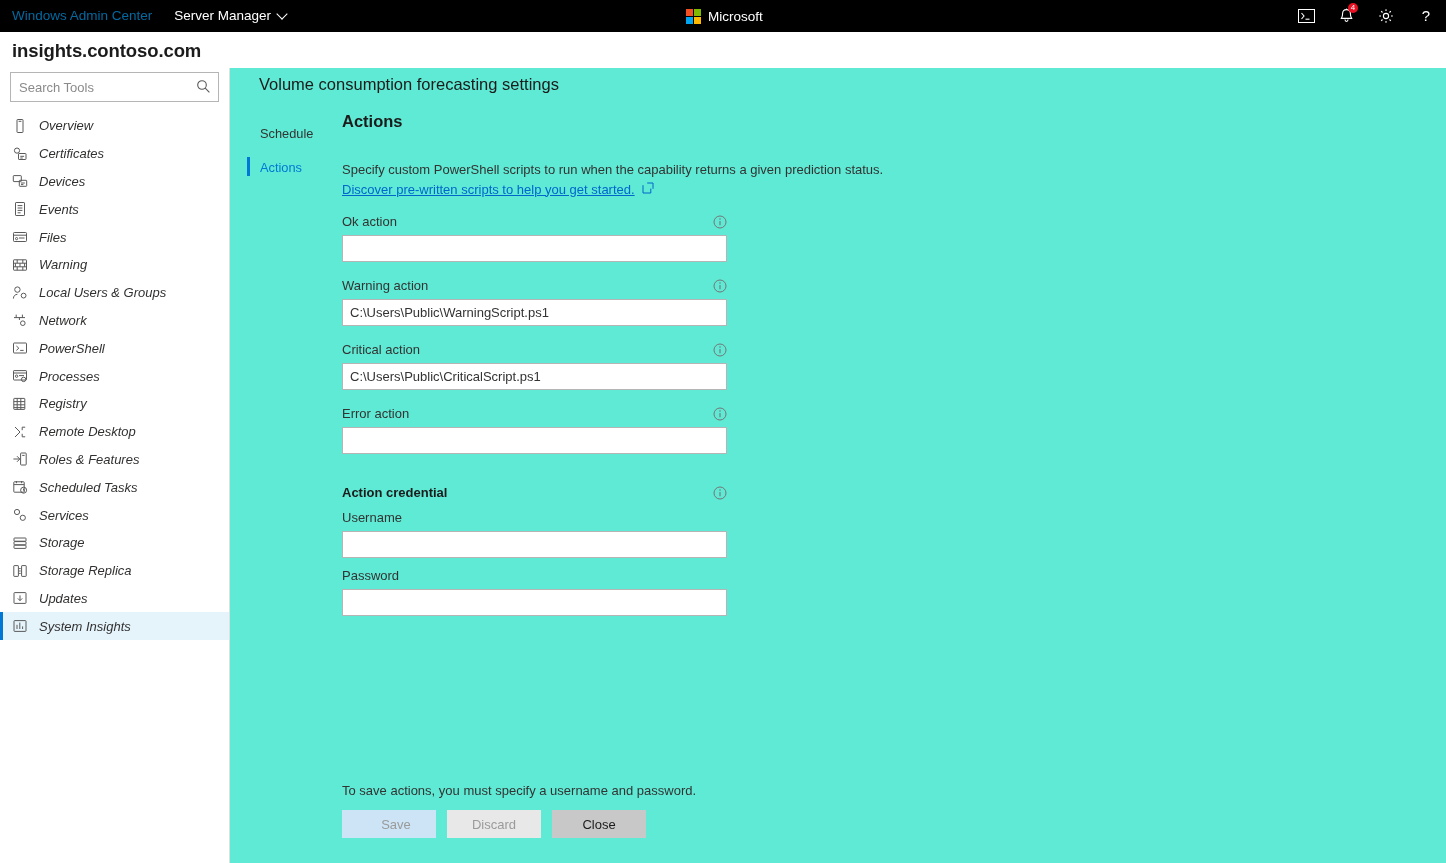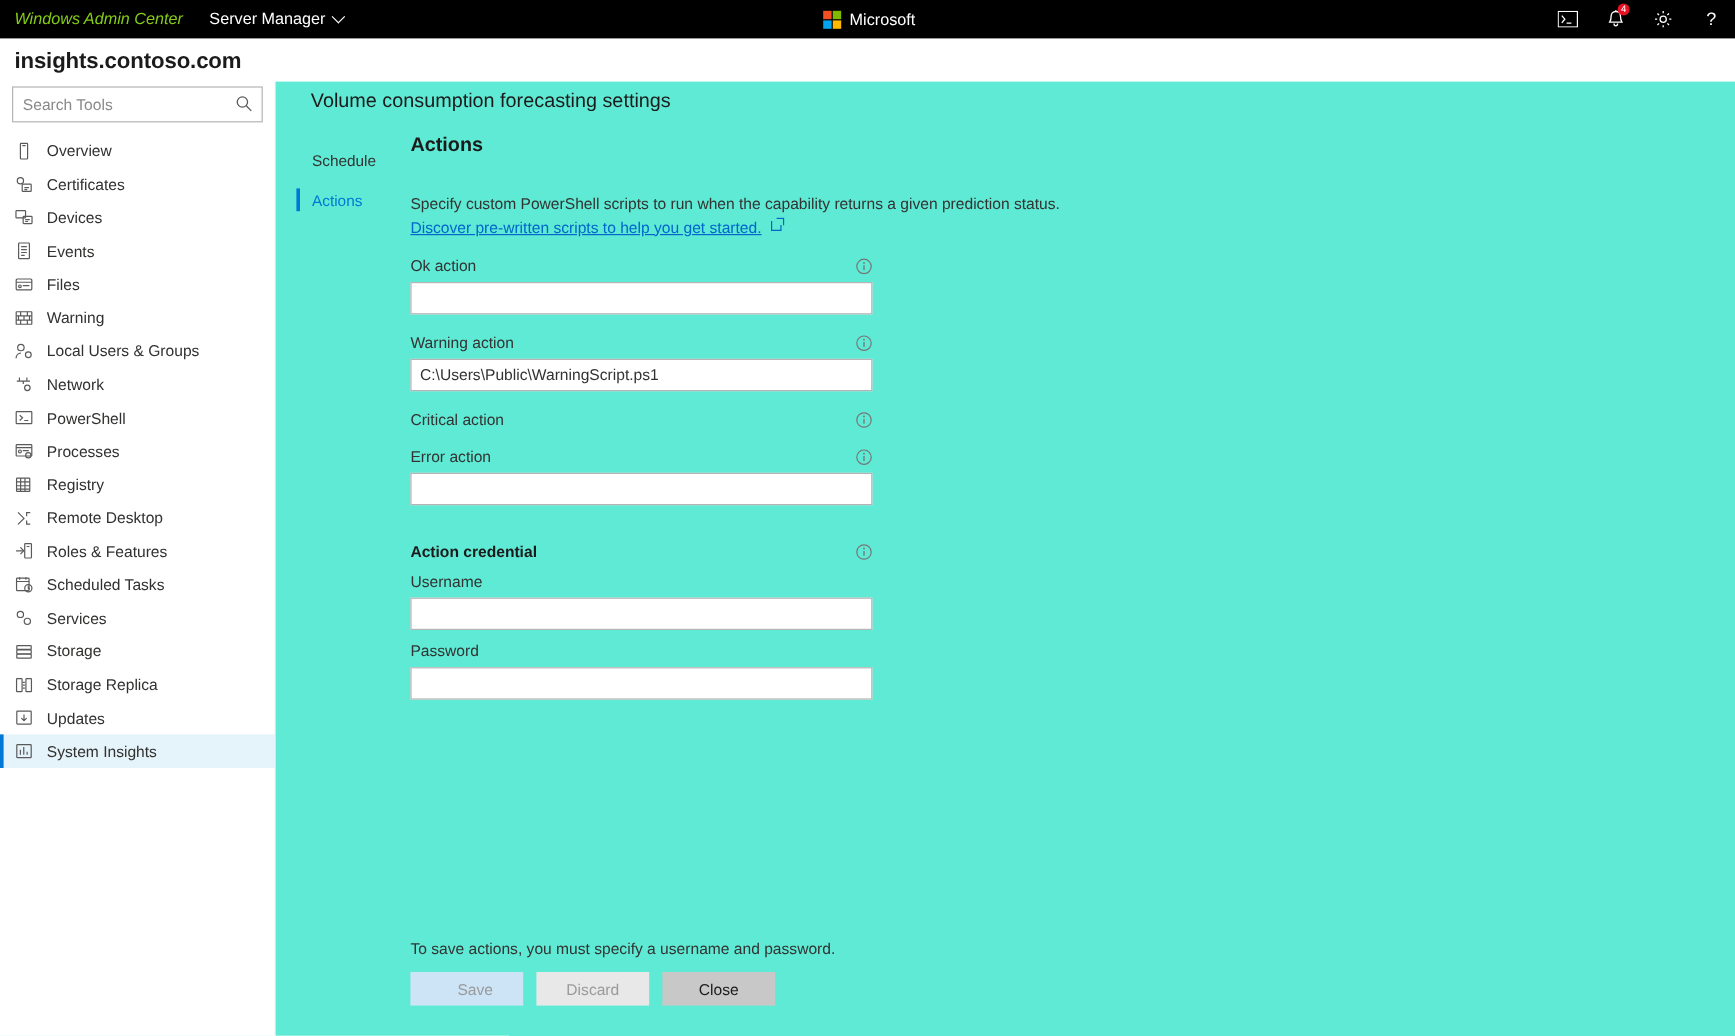"Windows Admin Center" .wac-title { color: #84cc16 -> #0369a1; font-style: italic -> none }
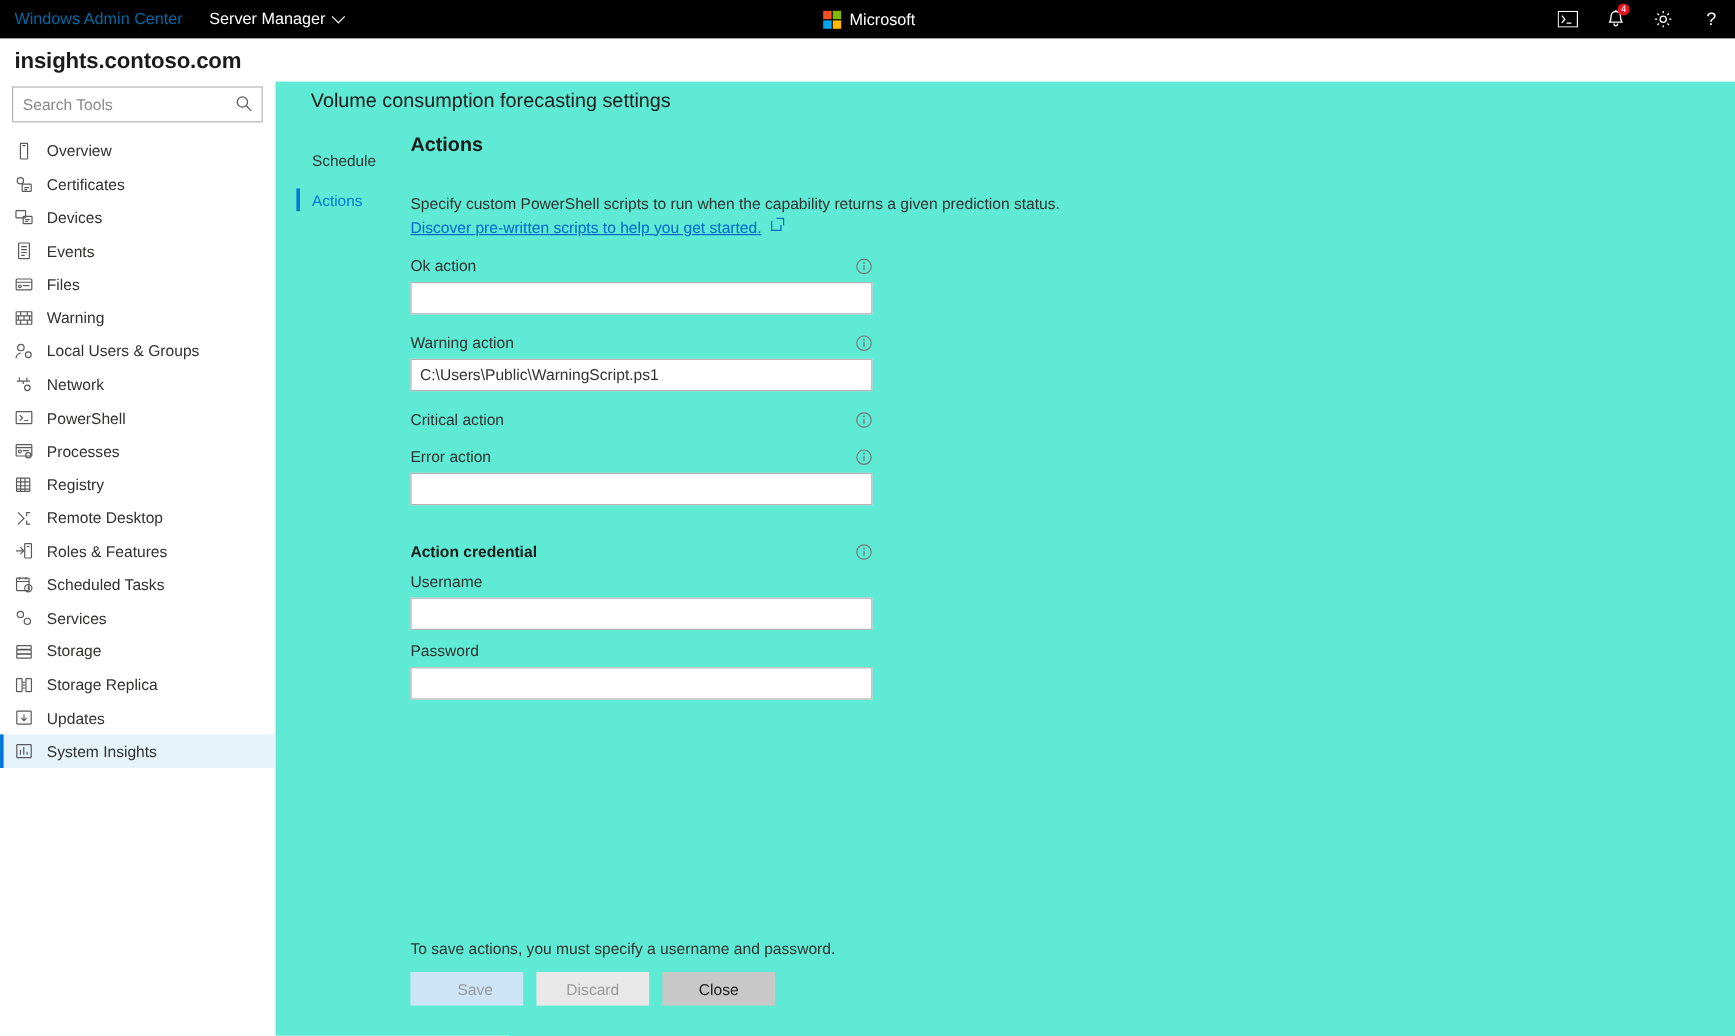"Overview" .tool-list { font-style: none -> italic }
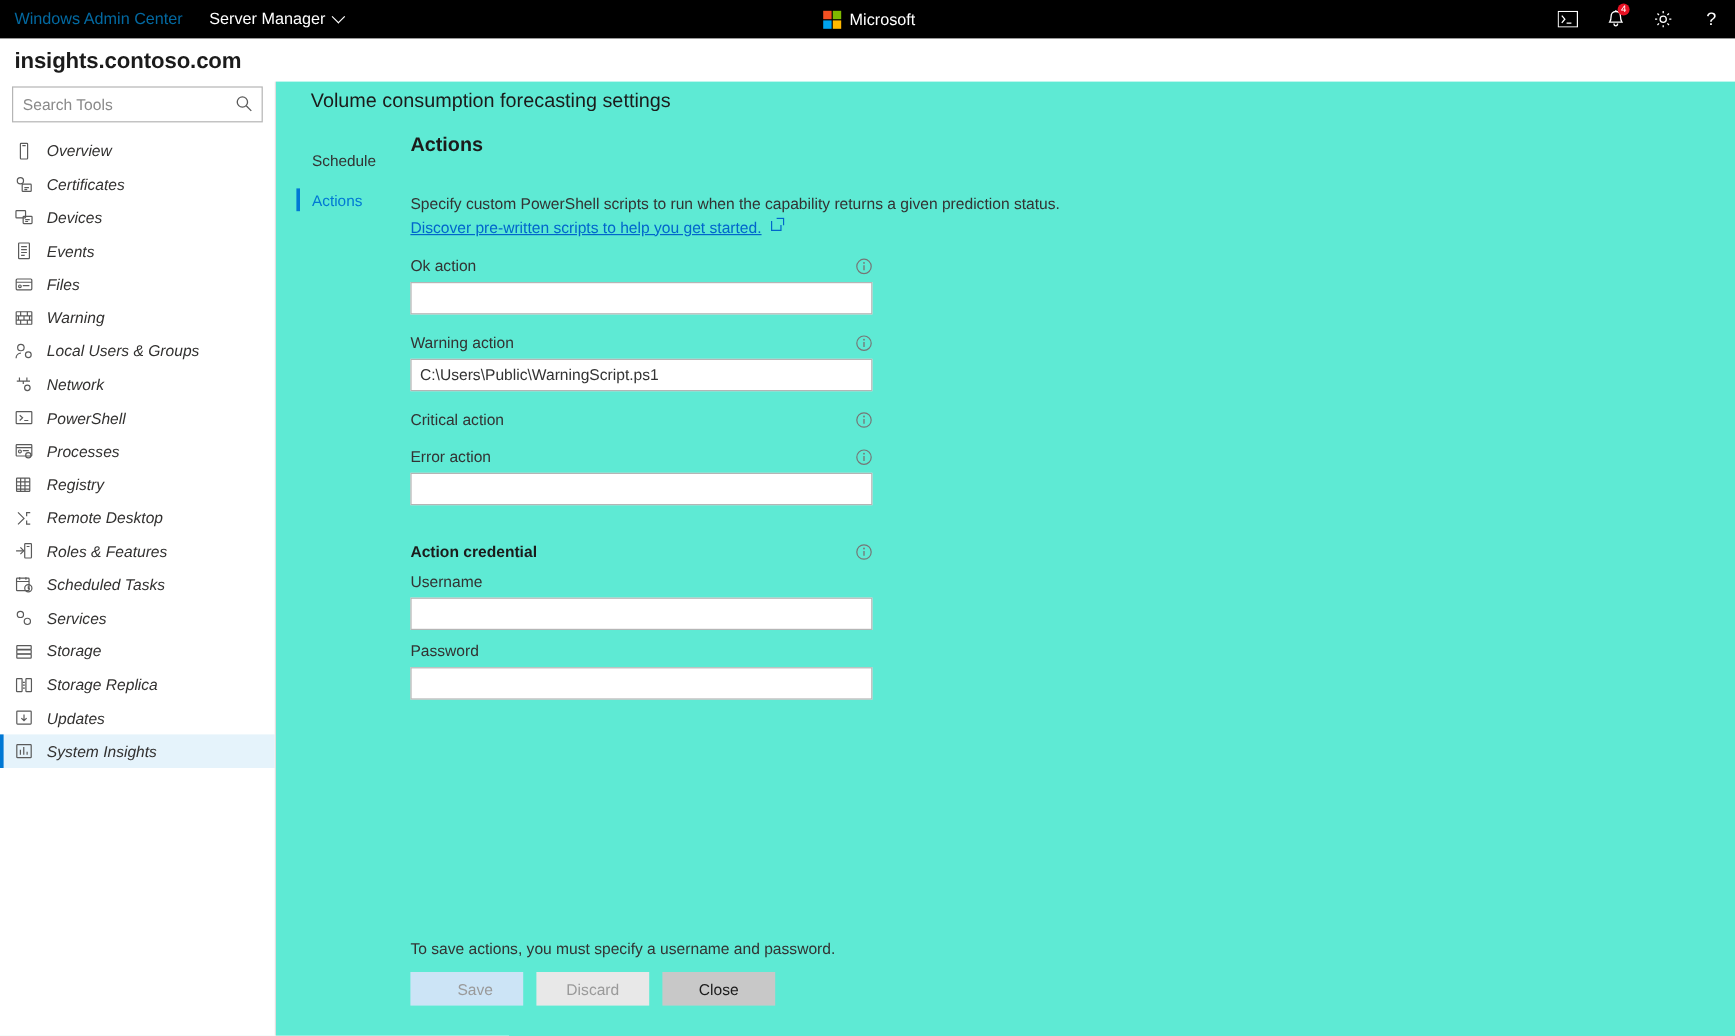"C:\Users\Public\CriticalScript.ps1" input { html: none -> <input> }
